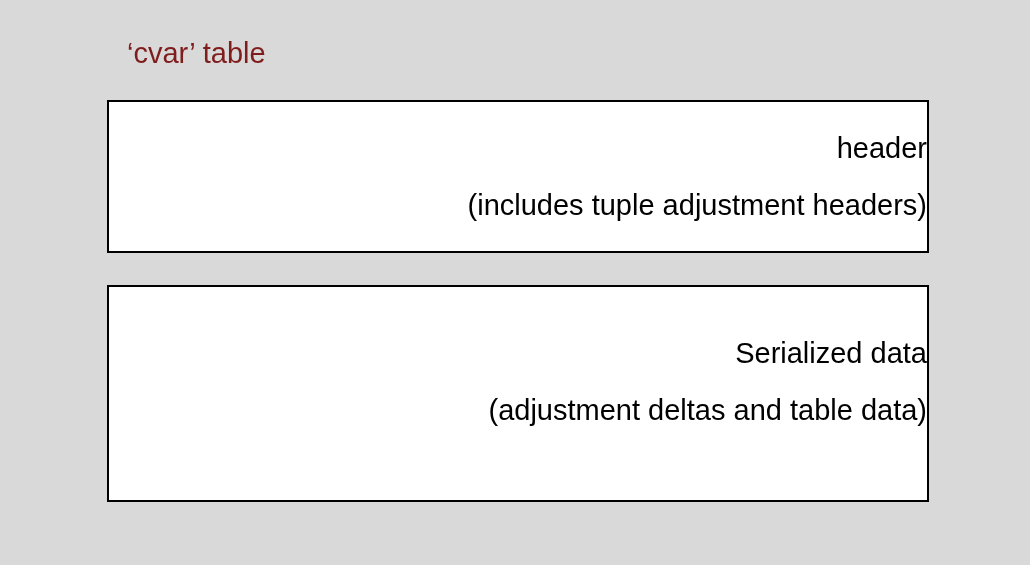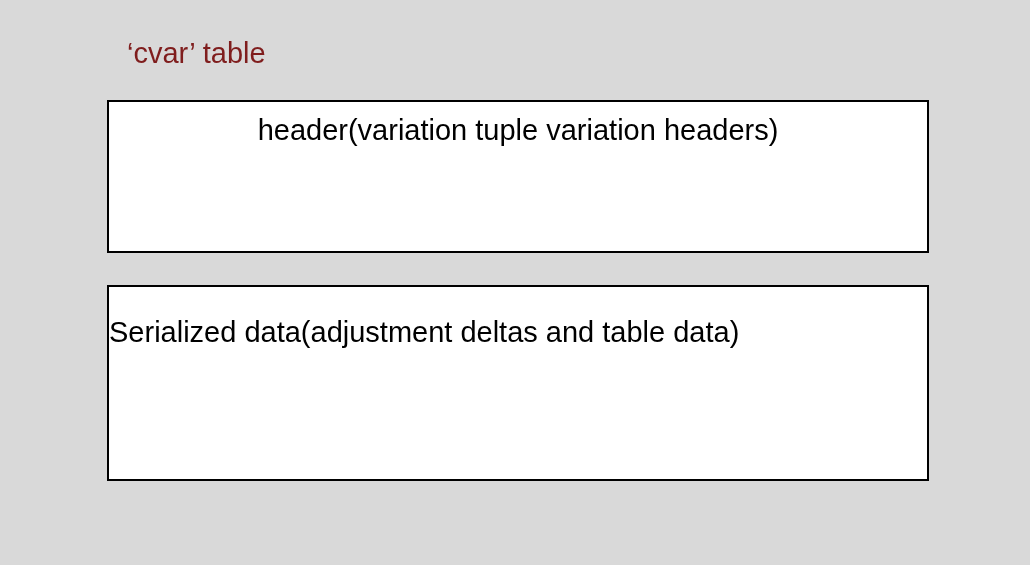"header" .block { align-items: flex-start -> flex-end; flex-direction: row -> column }
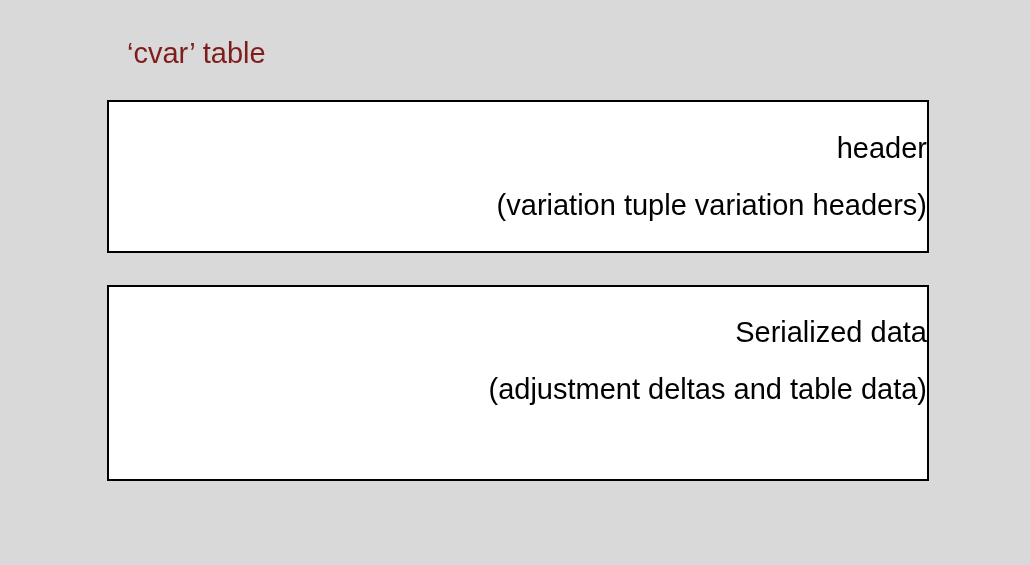"(variation tuple variation headers)" div.block-line { text: variation tuple variation -> includes tuple adjustment }
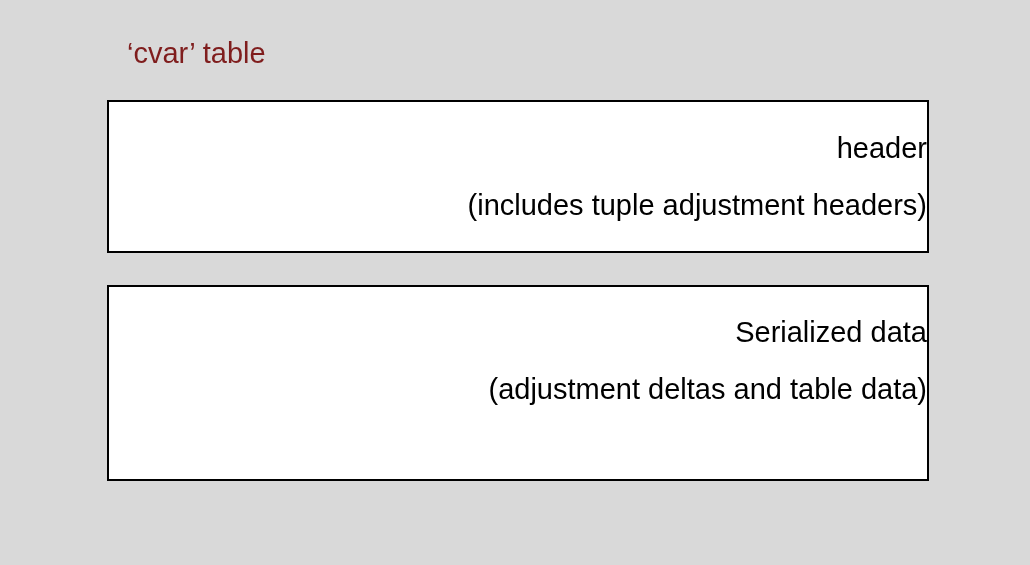"Serialized data" .block-serialized { padding-top: 17px -> 38px }
